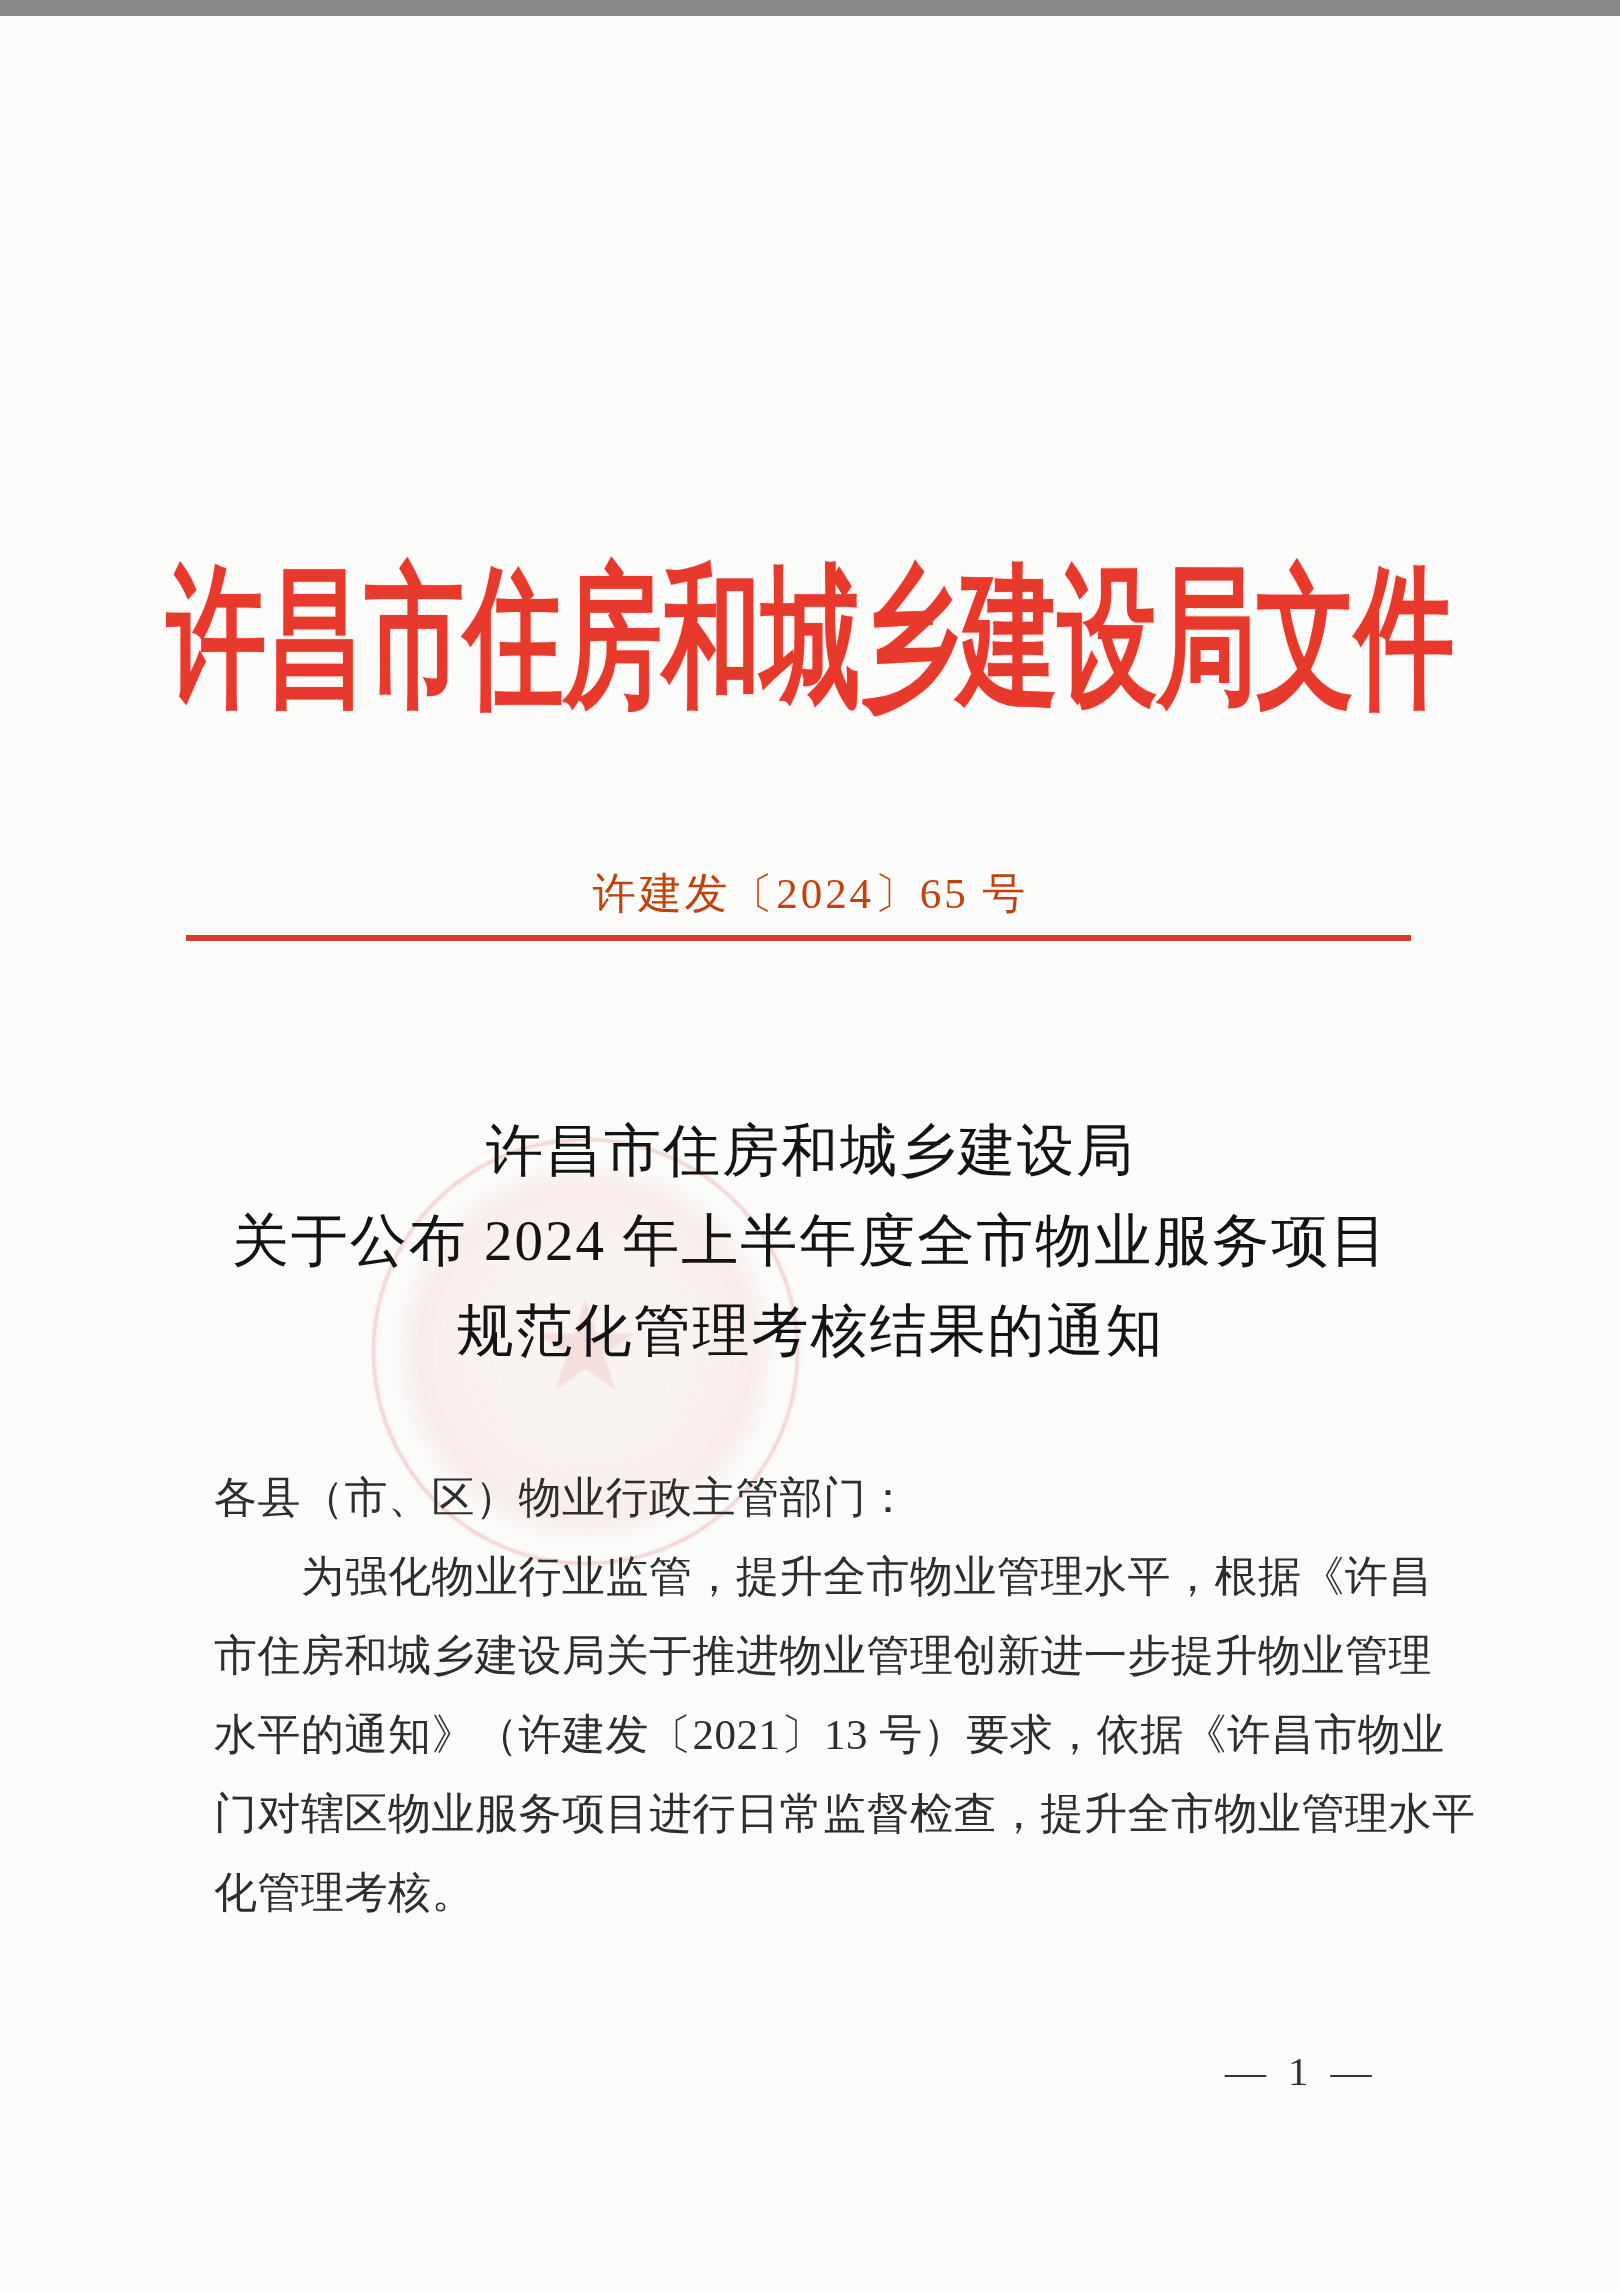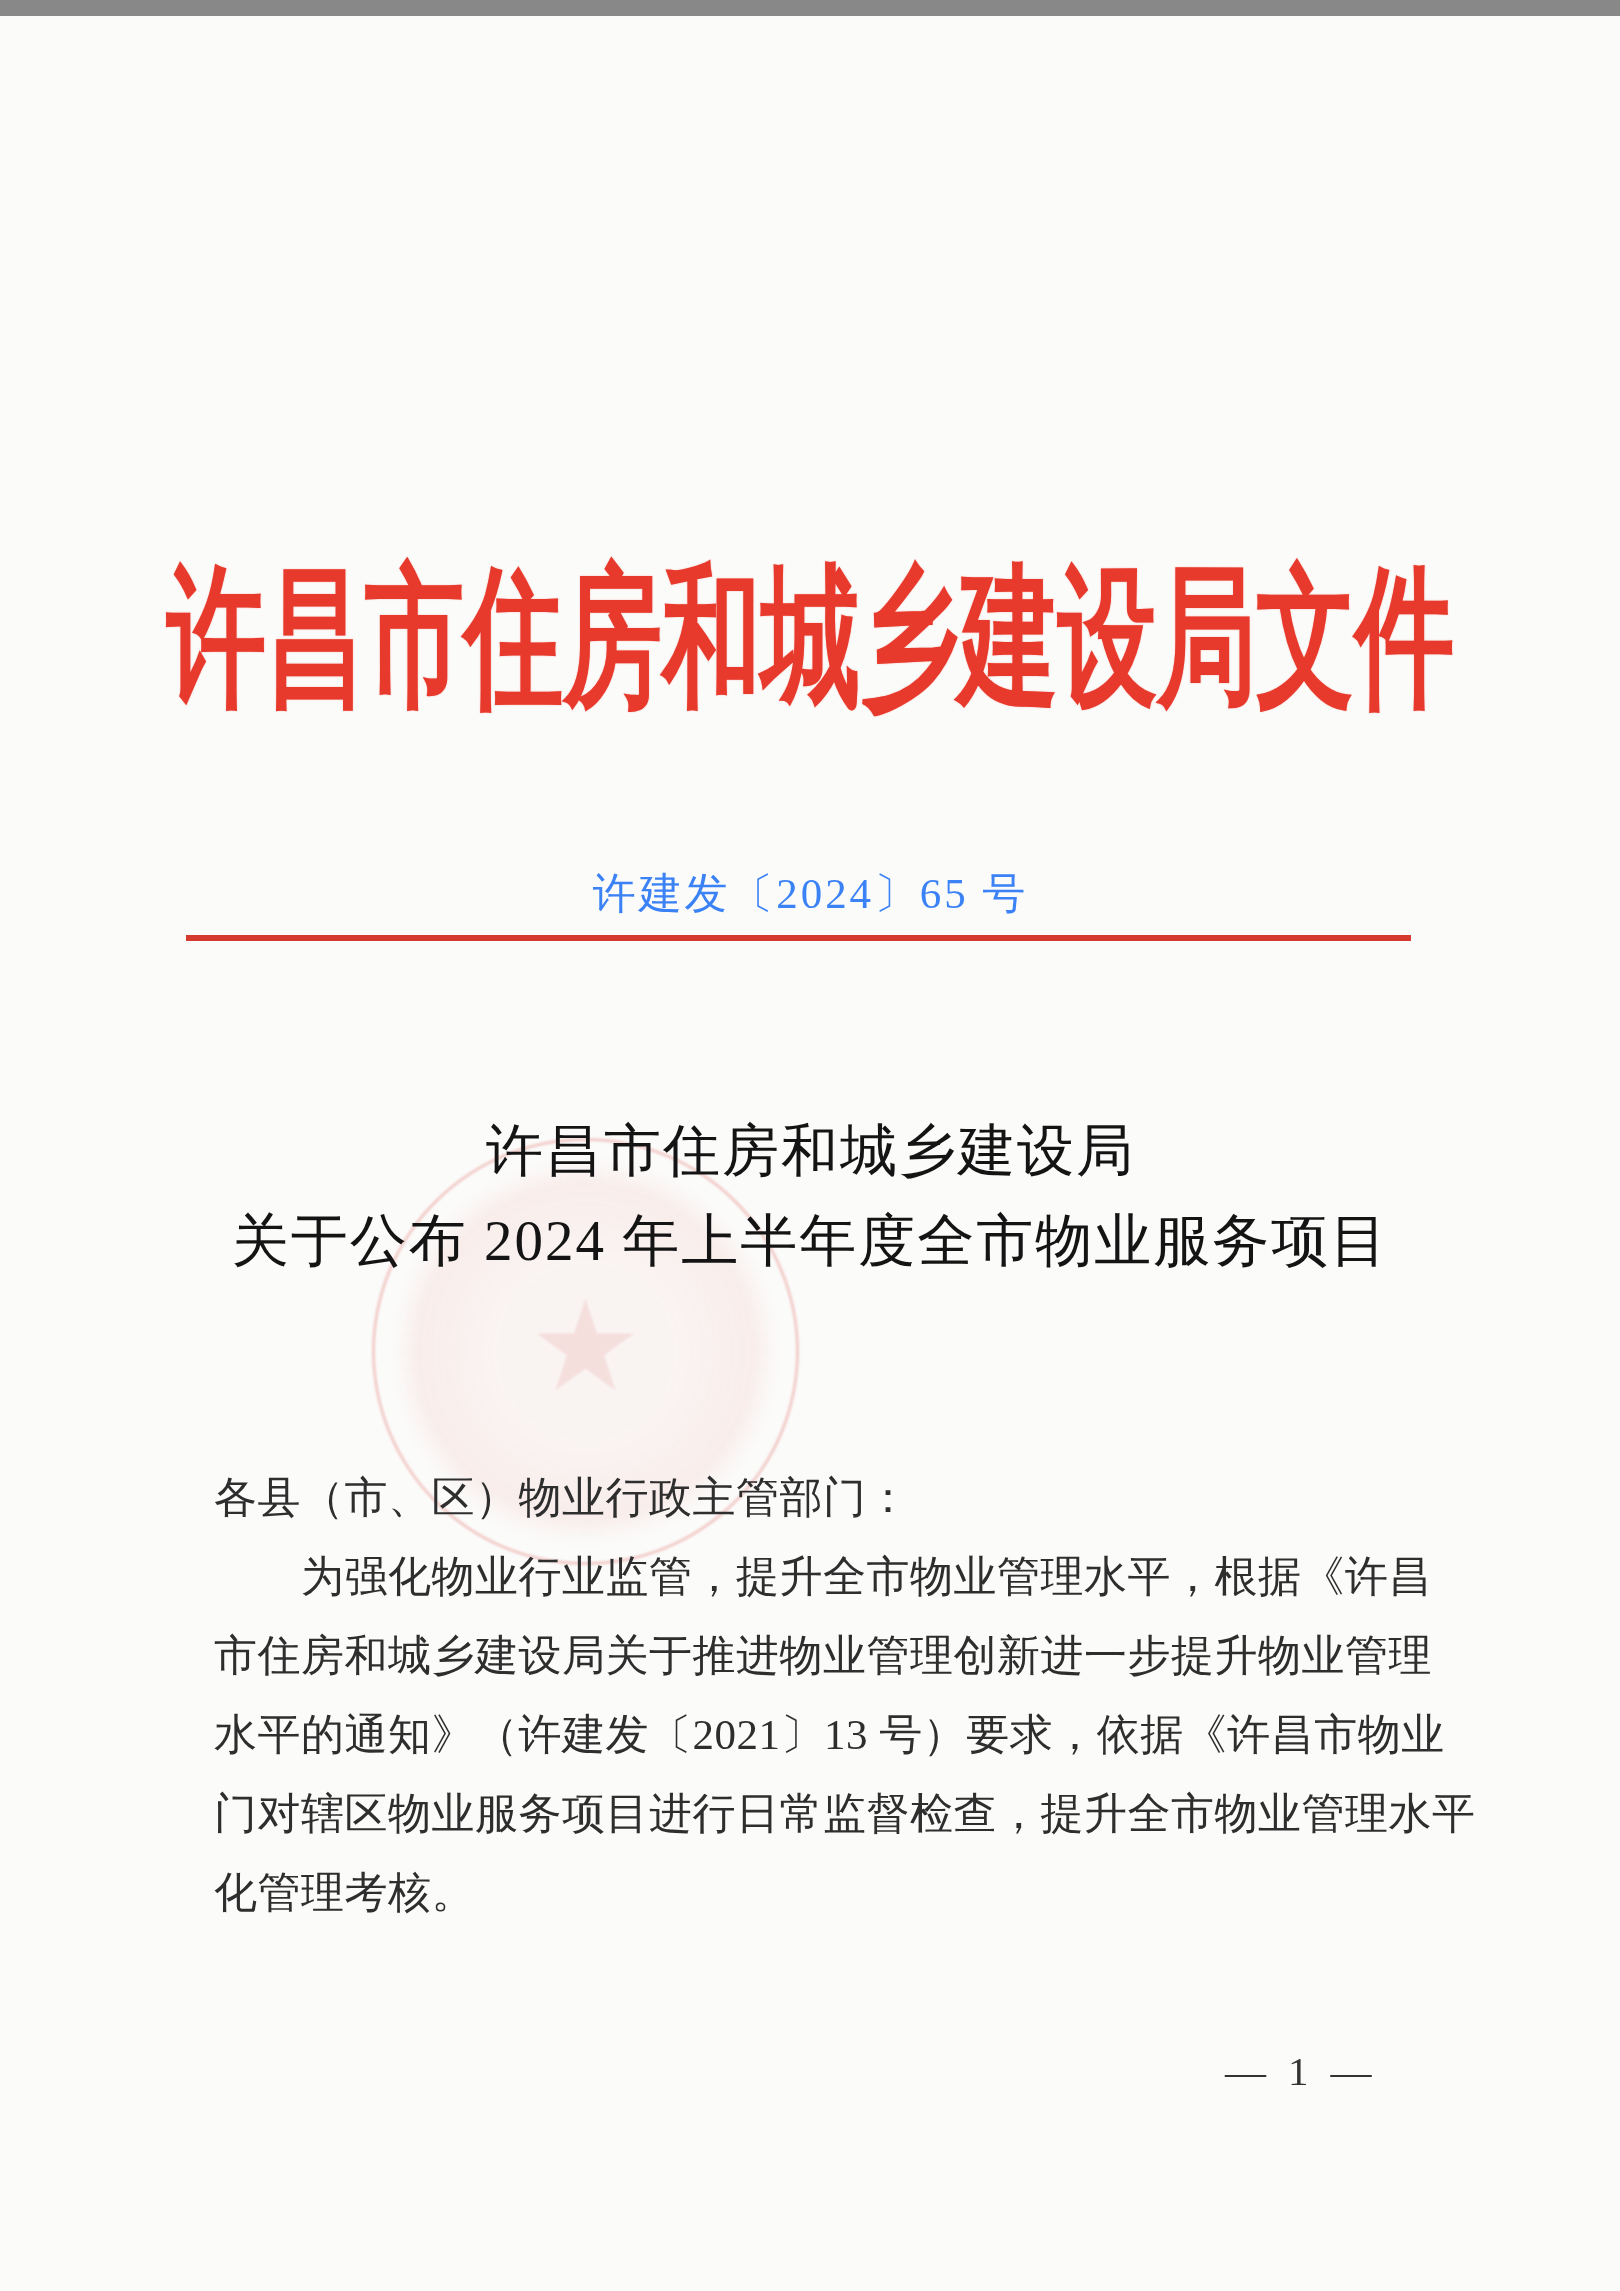"许建发〔2024〕65 号" .doc-number { color: #3b82f6 -> #c2410c }
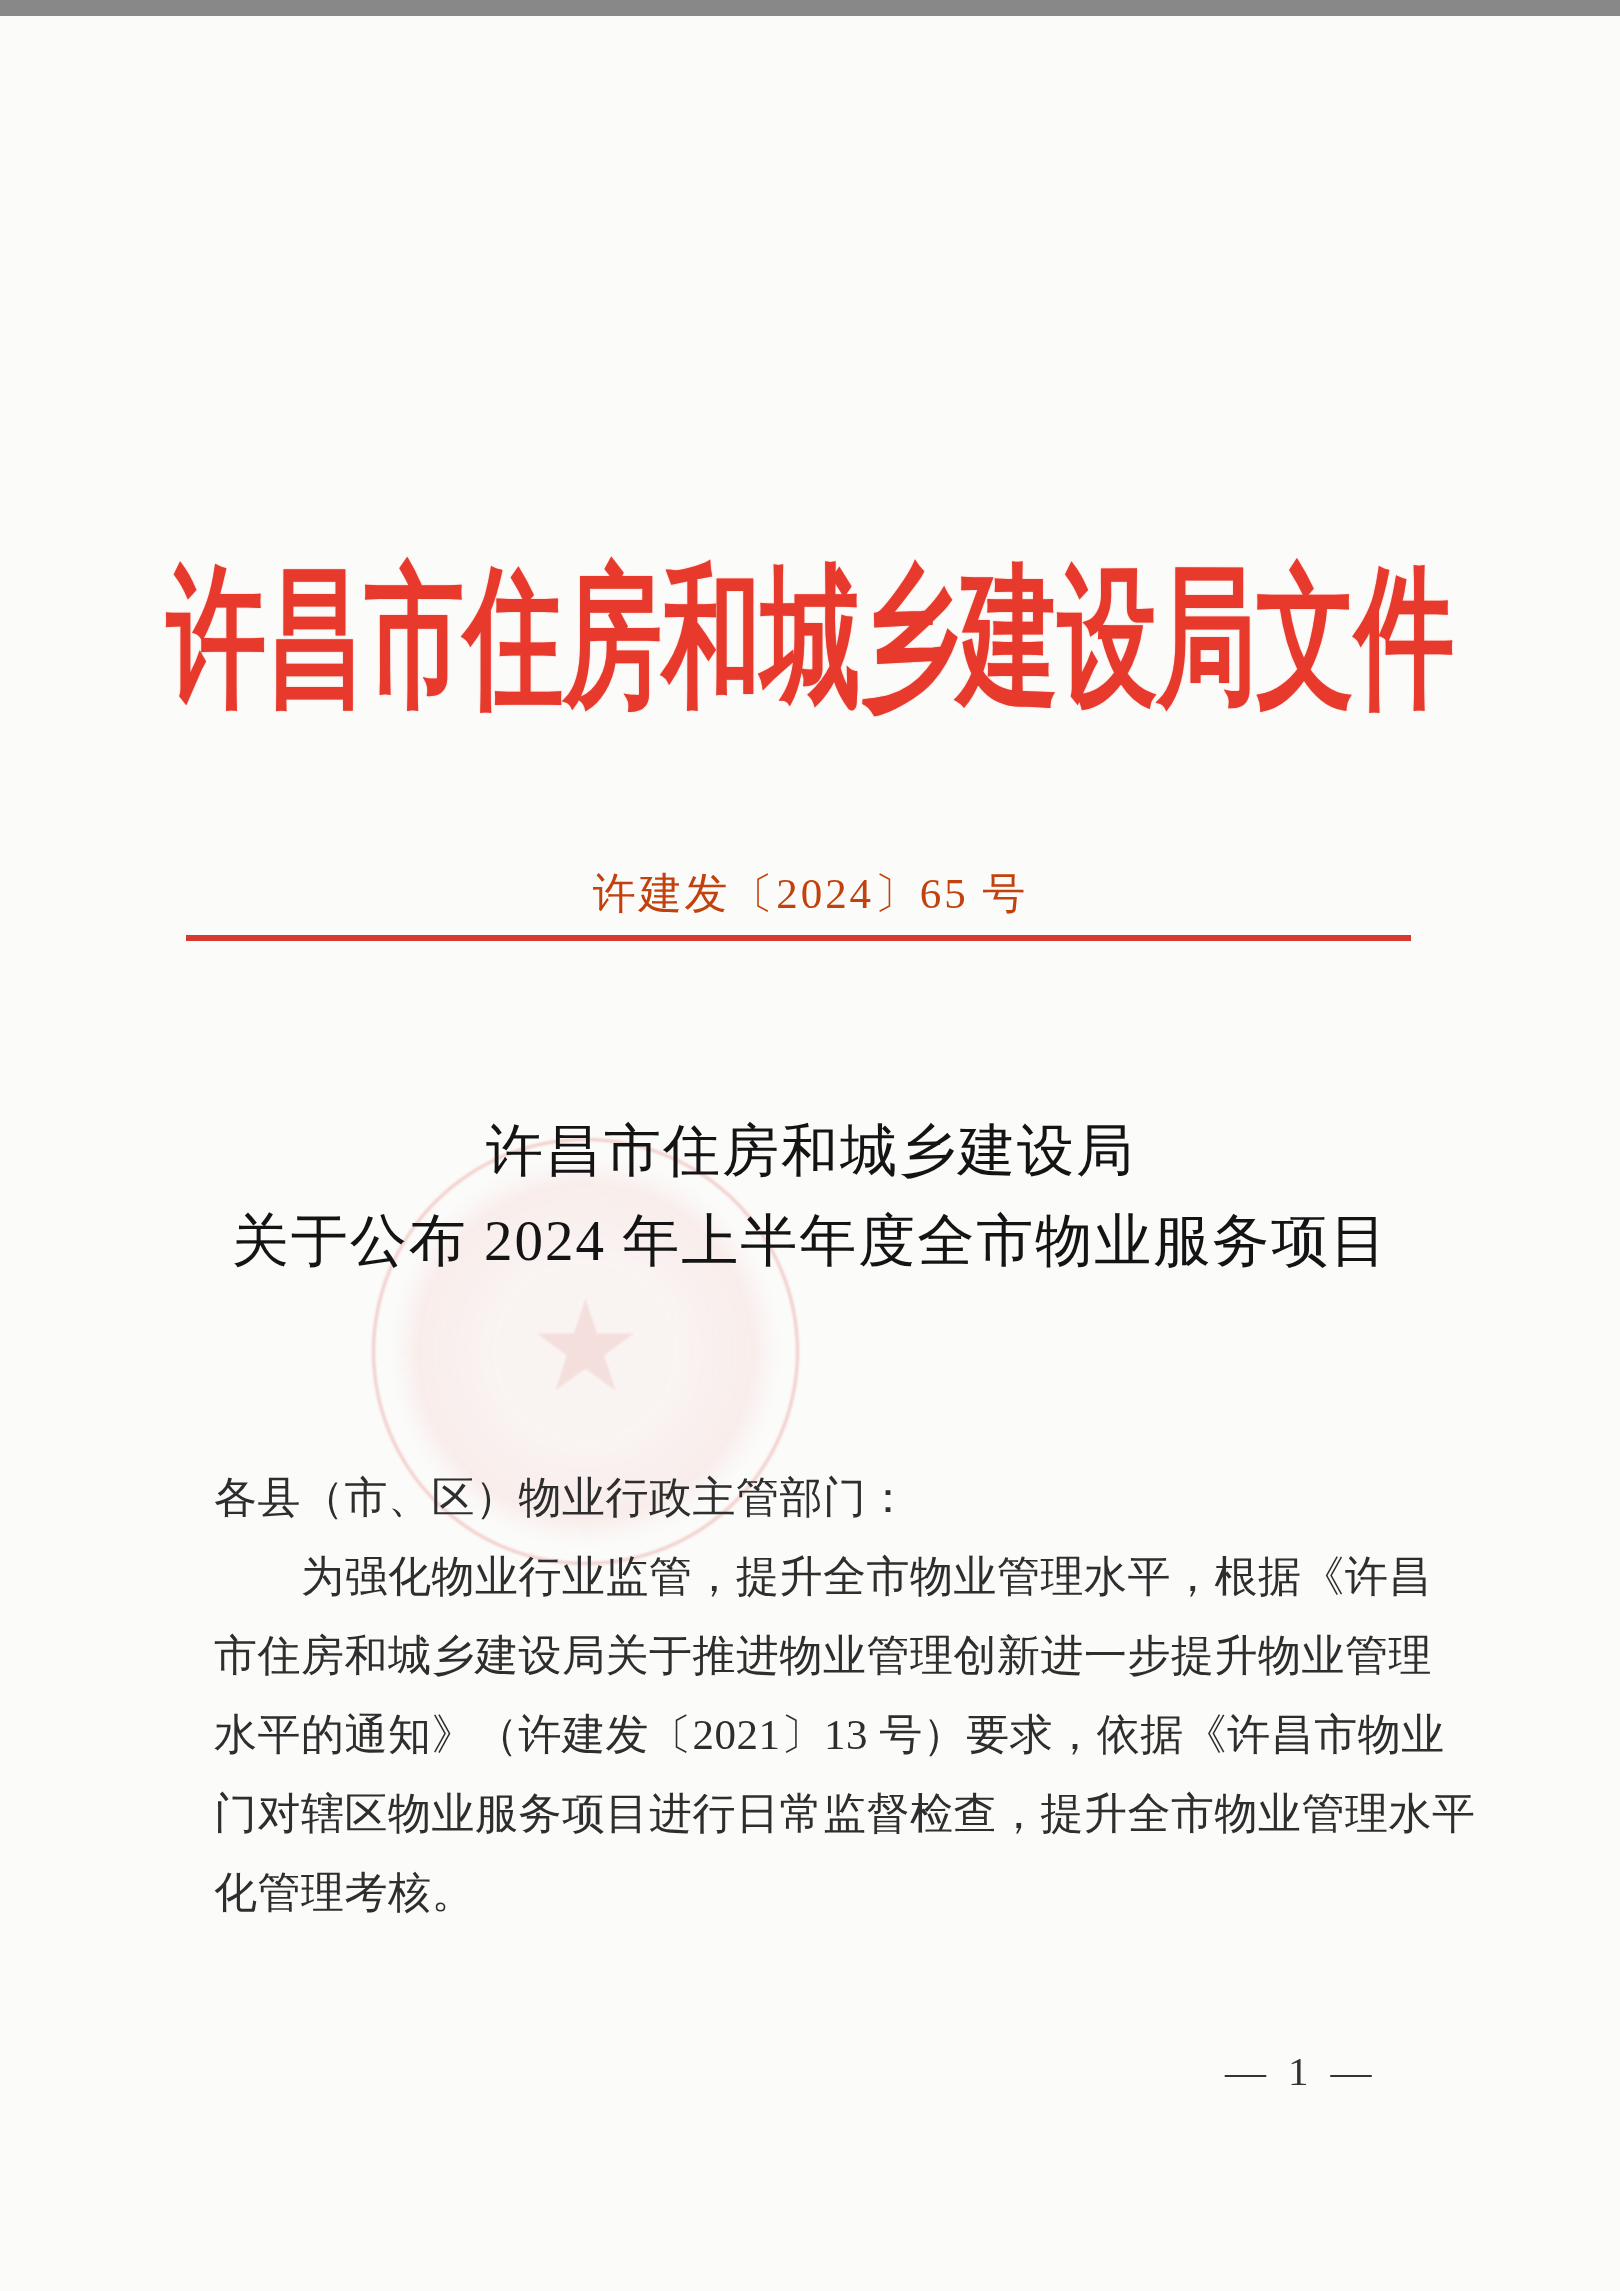"规范化管理考核结果的通知" div.title-line { html: none -> <div>规范化管理考核结果的通知</div> }
